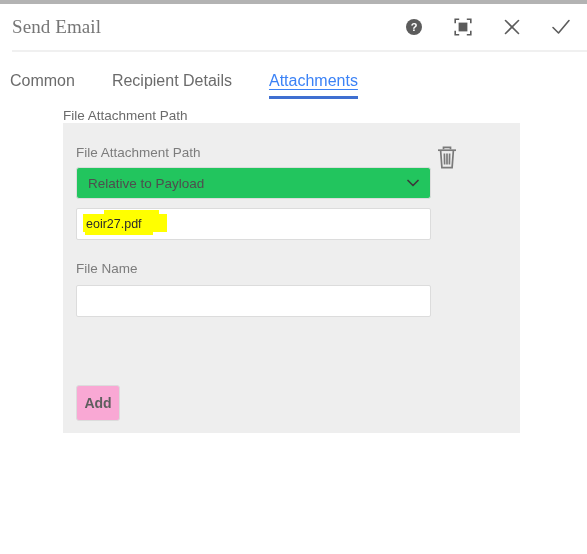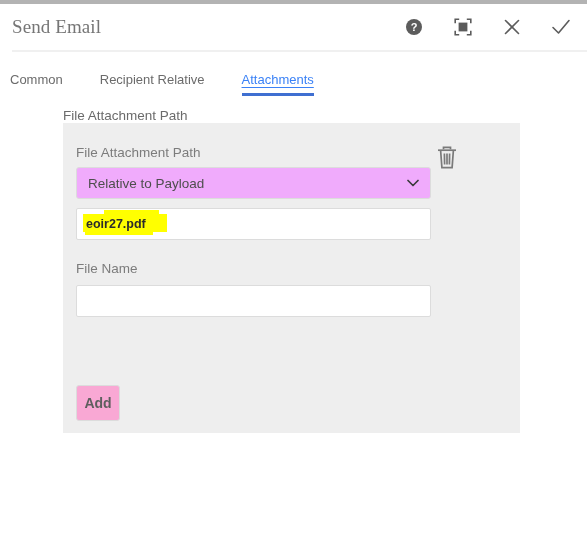"Common" .tab { font-size: 13px -> 16px }
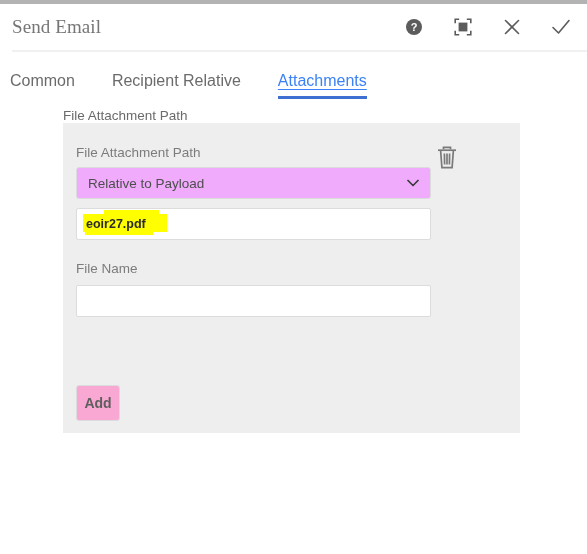"Recipient Relative" div.tab { text: Relative -> Details }
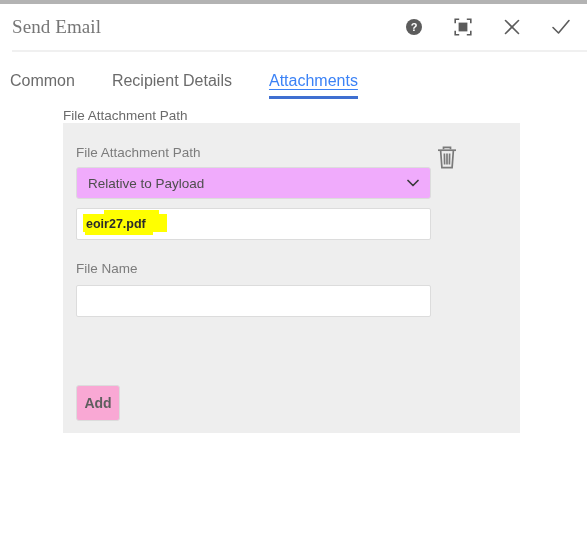"Relative to Payload" .select-box { background: #f0abfc -> #22c55e }
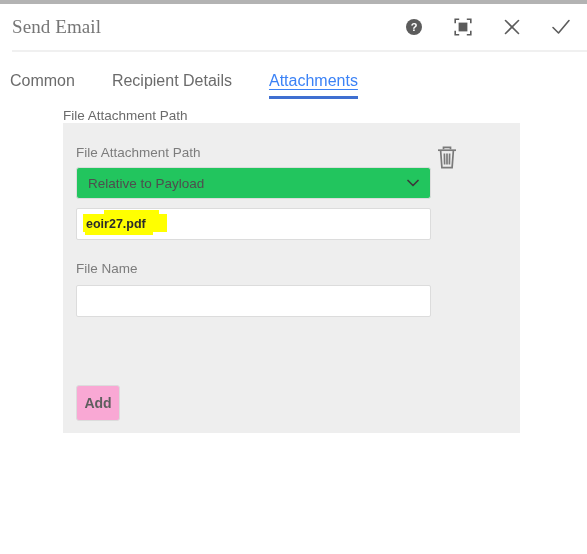"eoir27.pdf" .text-input .val { font-weight: bold -> none }
